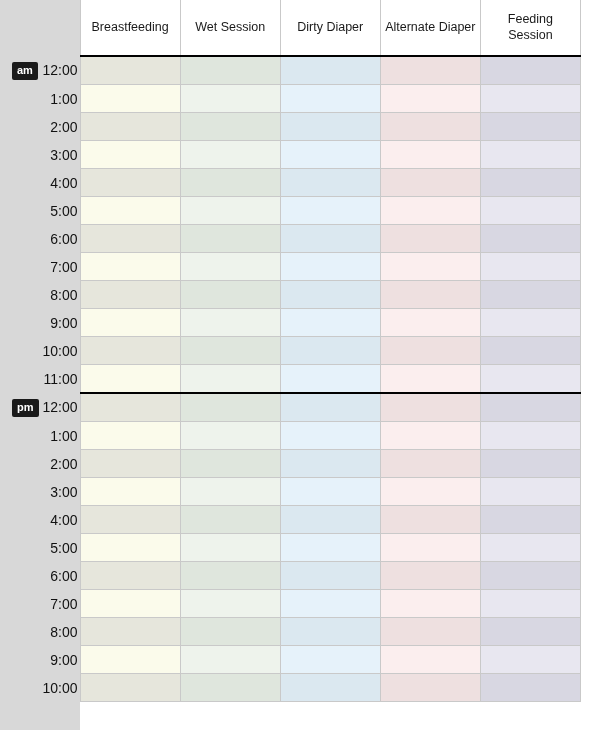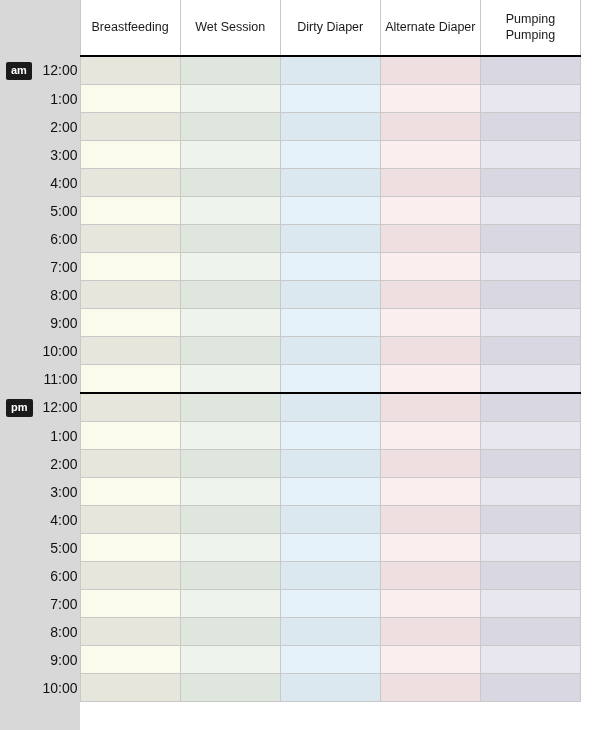"Pumping Pumping" th.data-header { text: Pumping Pumping -> Feeding Session }
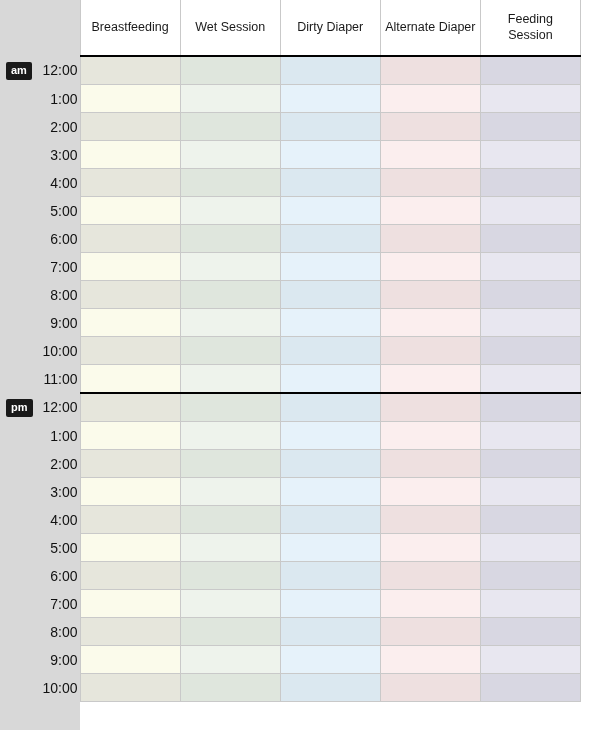"am" .ampm-badge { margin-left: 6px -> 12px }
